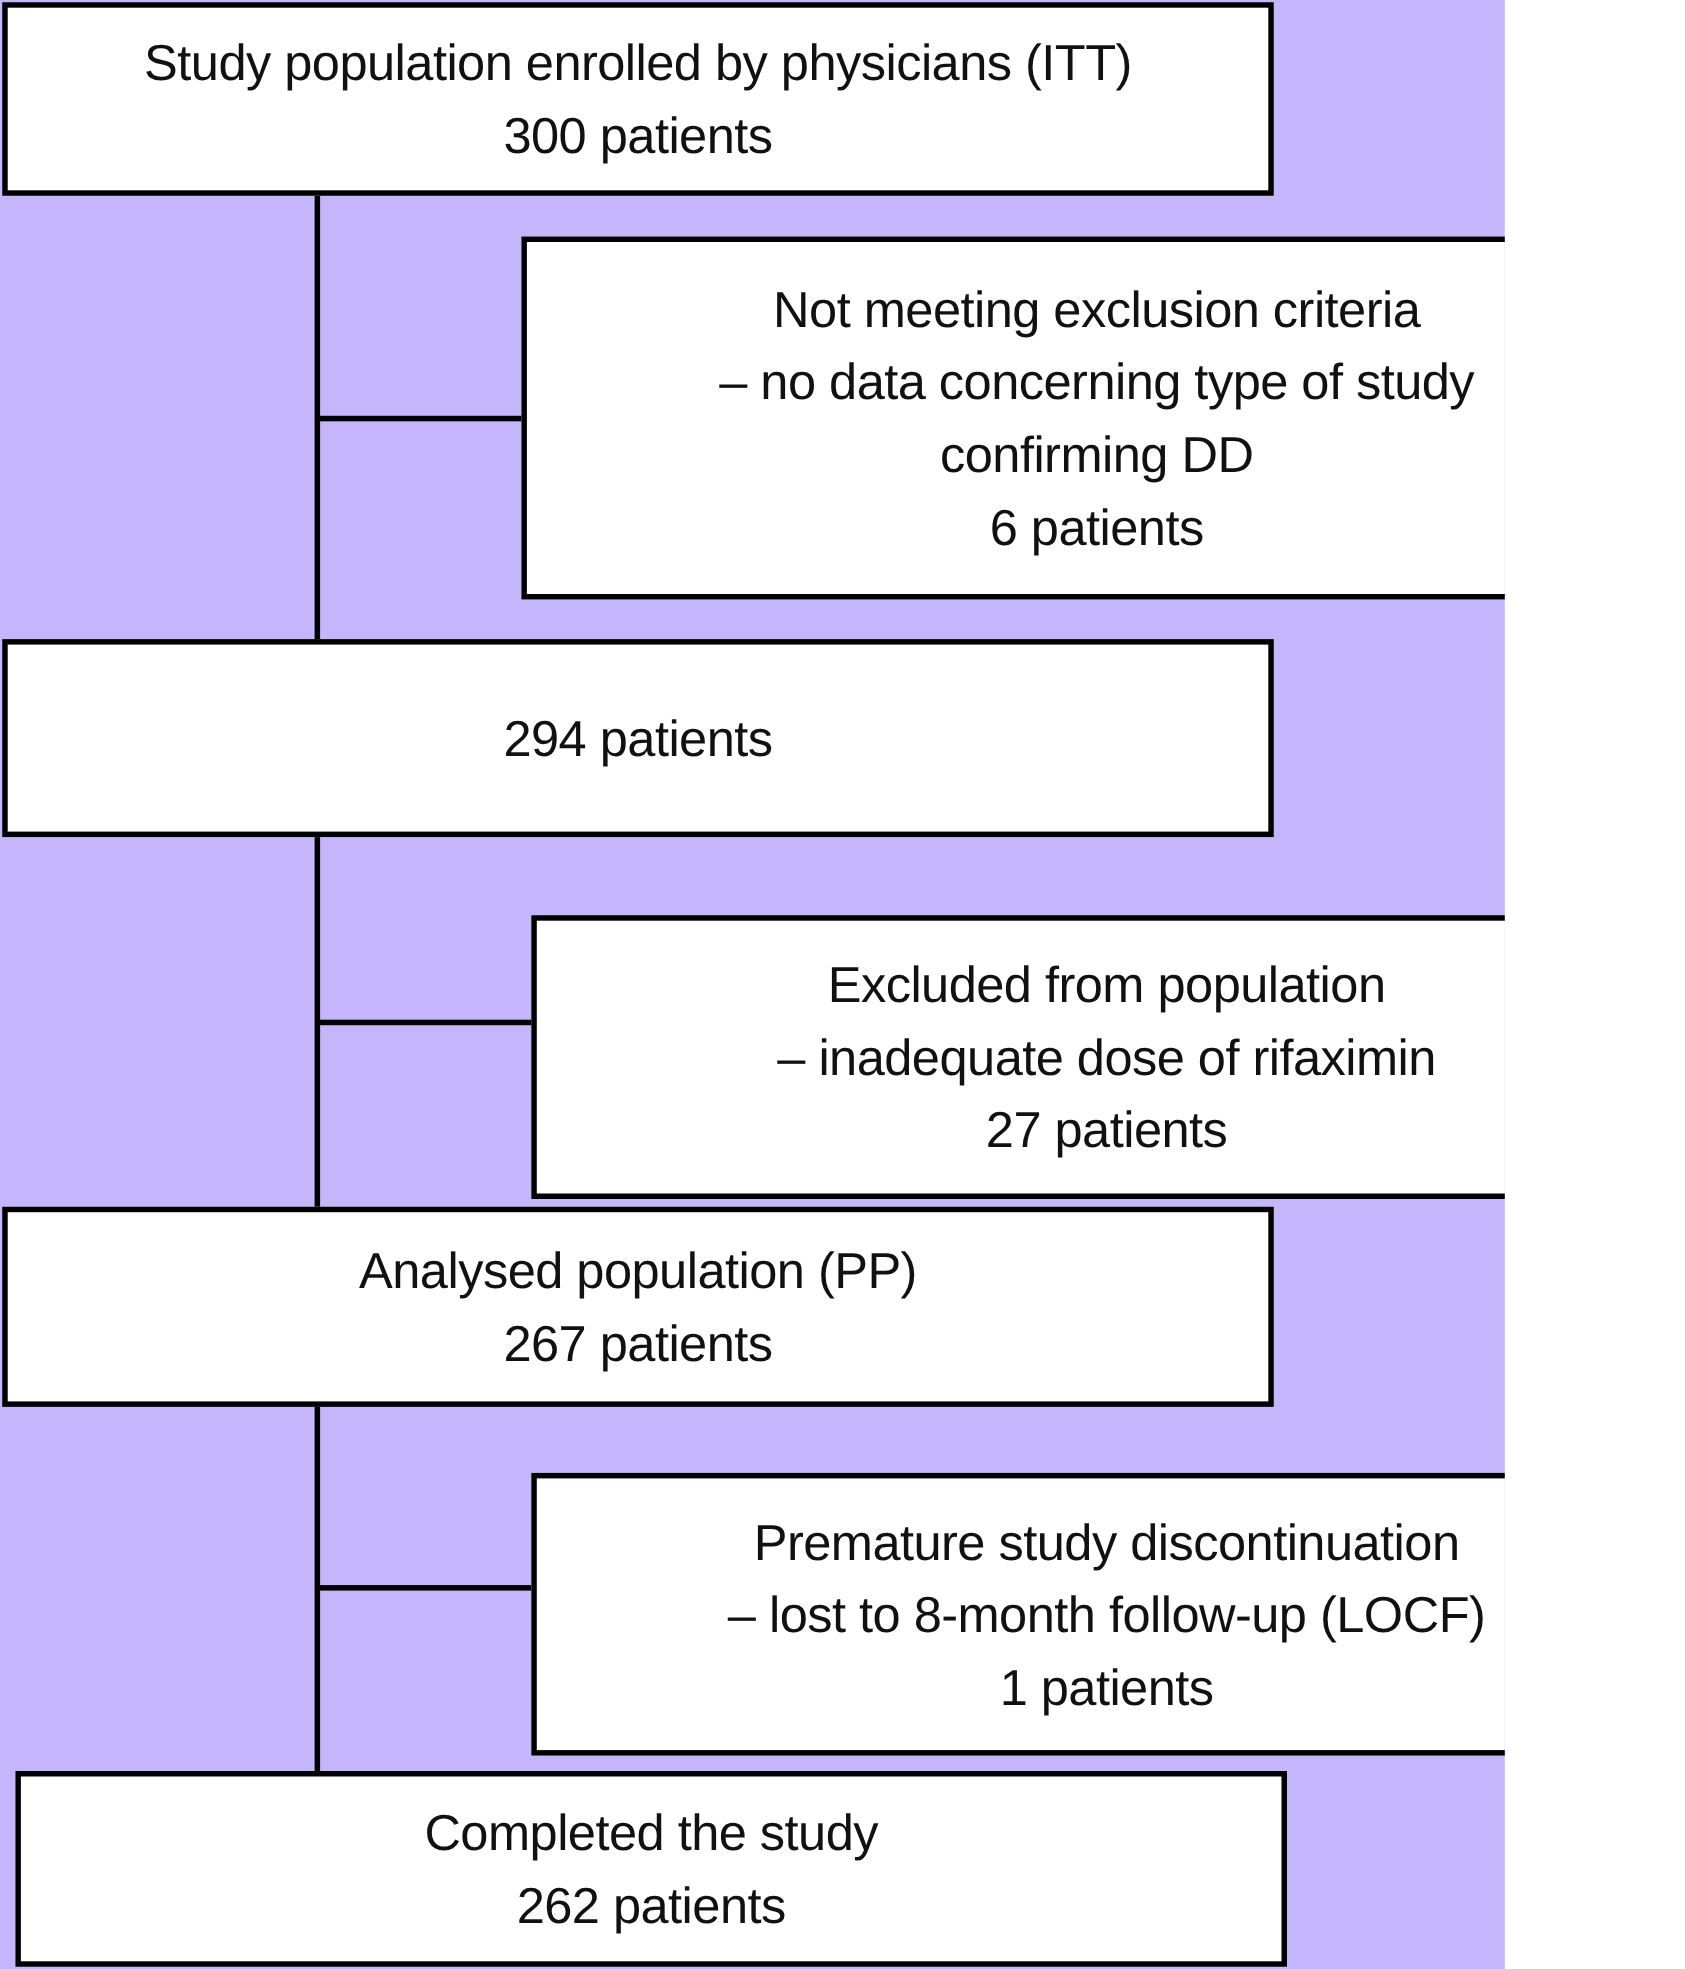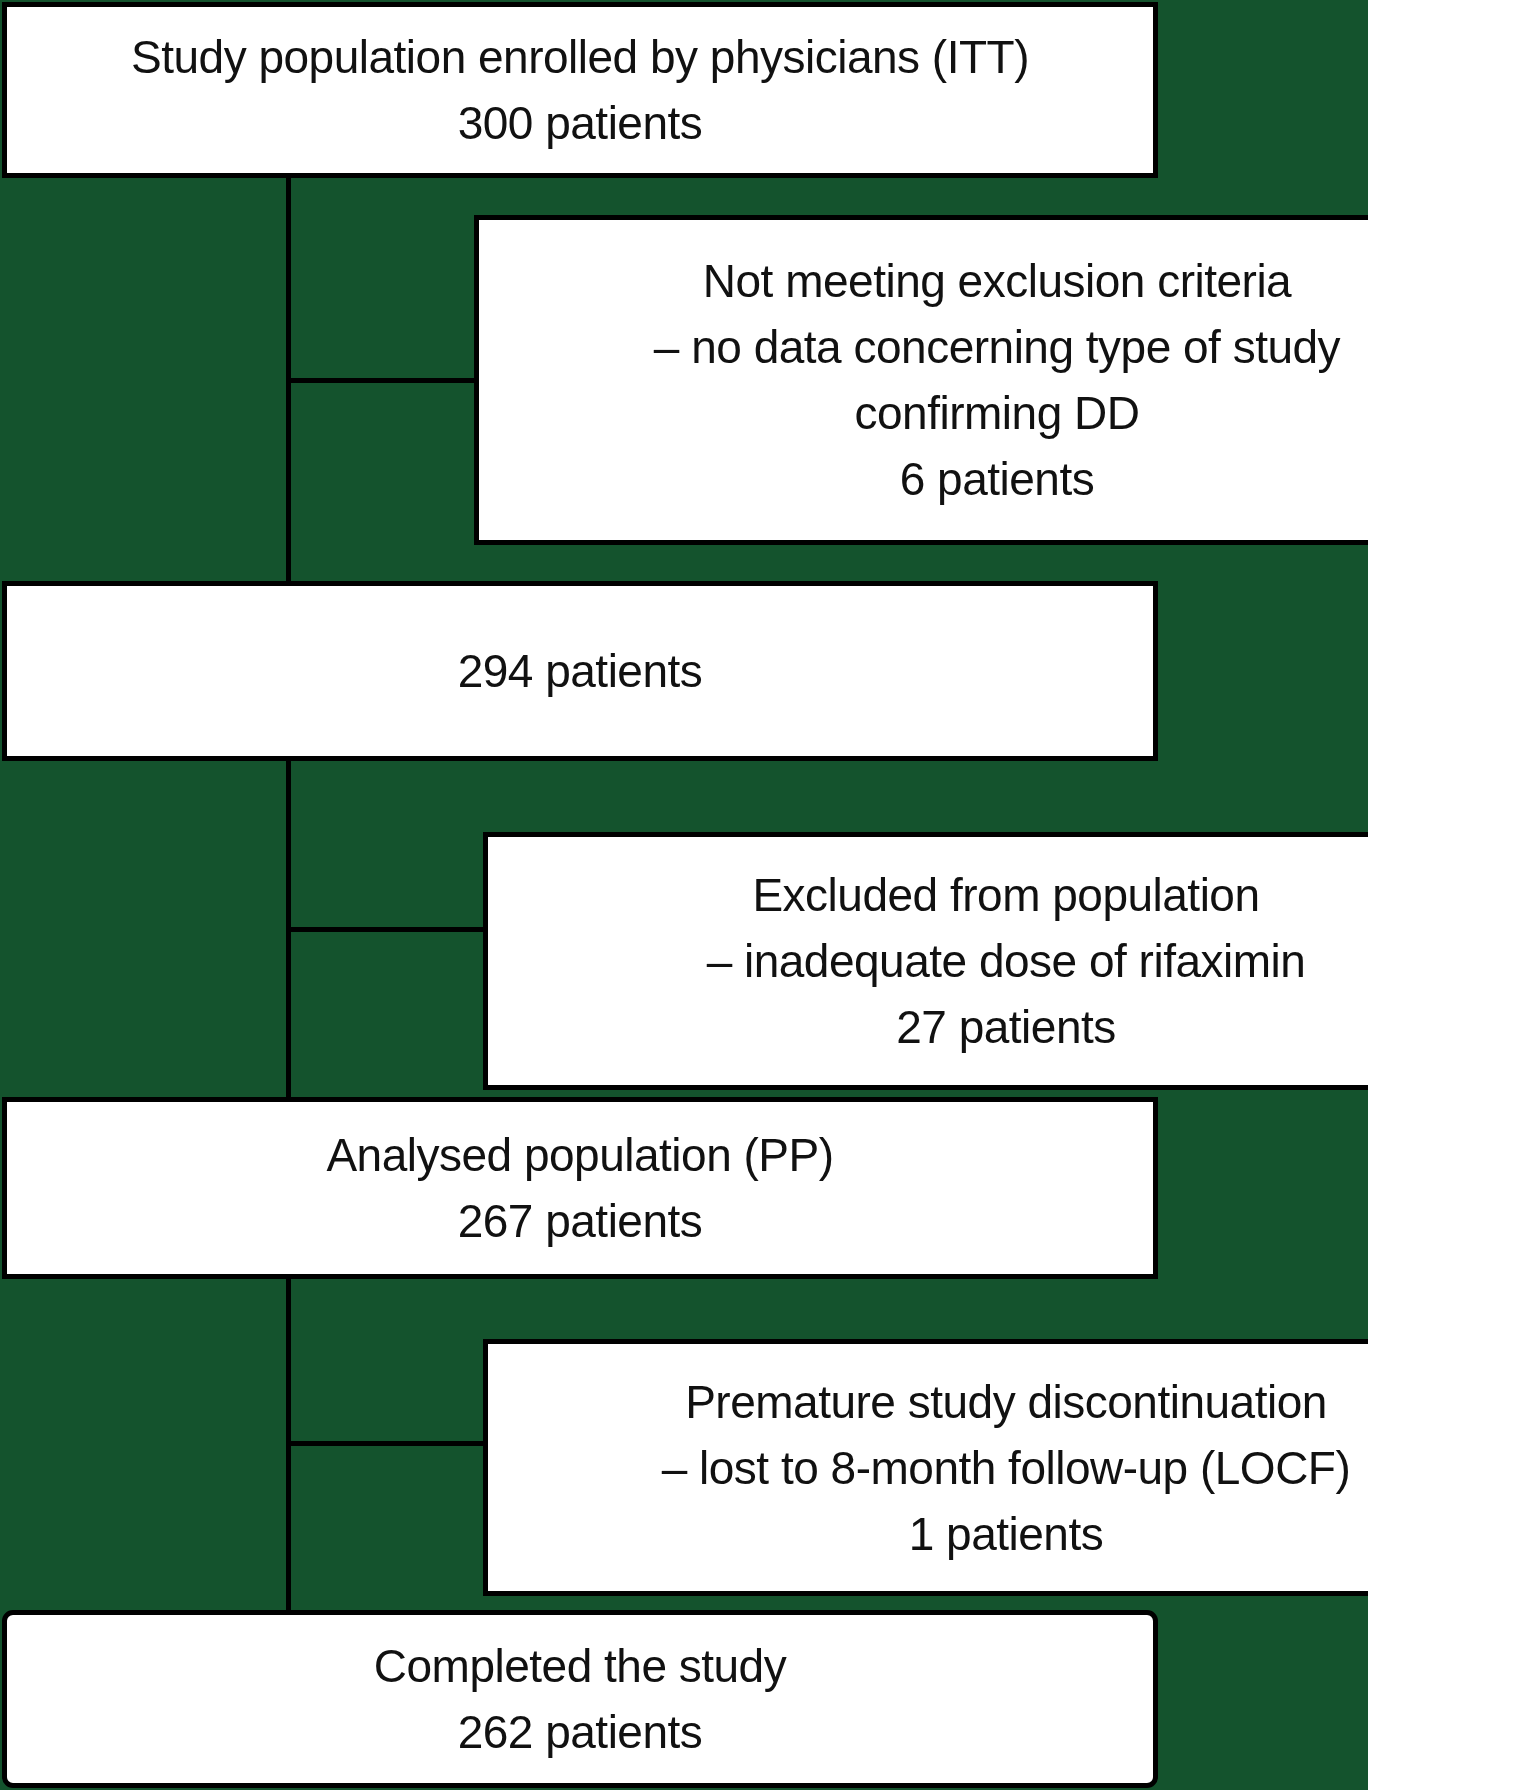"Study population enrolled by physicians" .canvas { background: #14532d -> #c4b5fd }
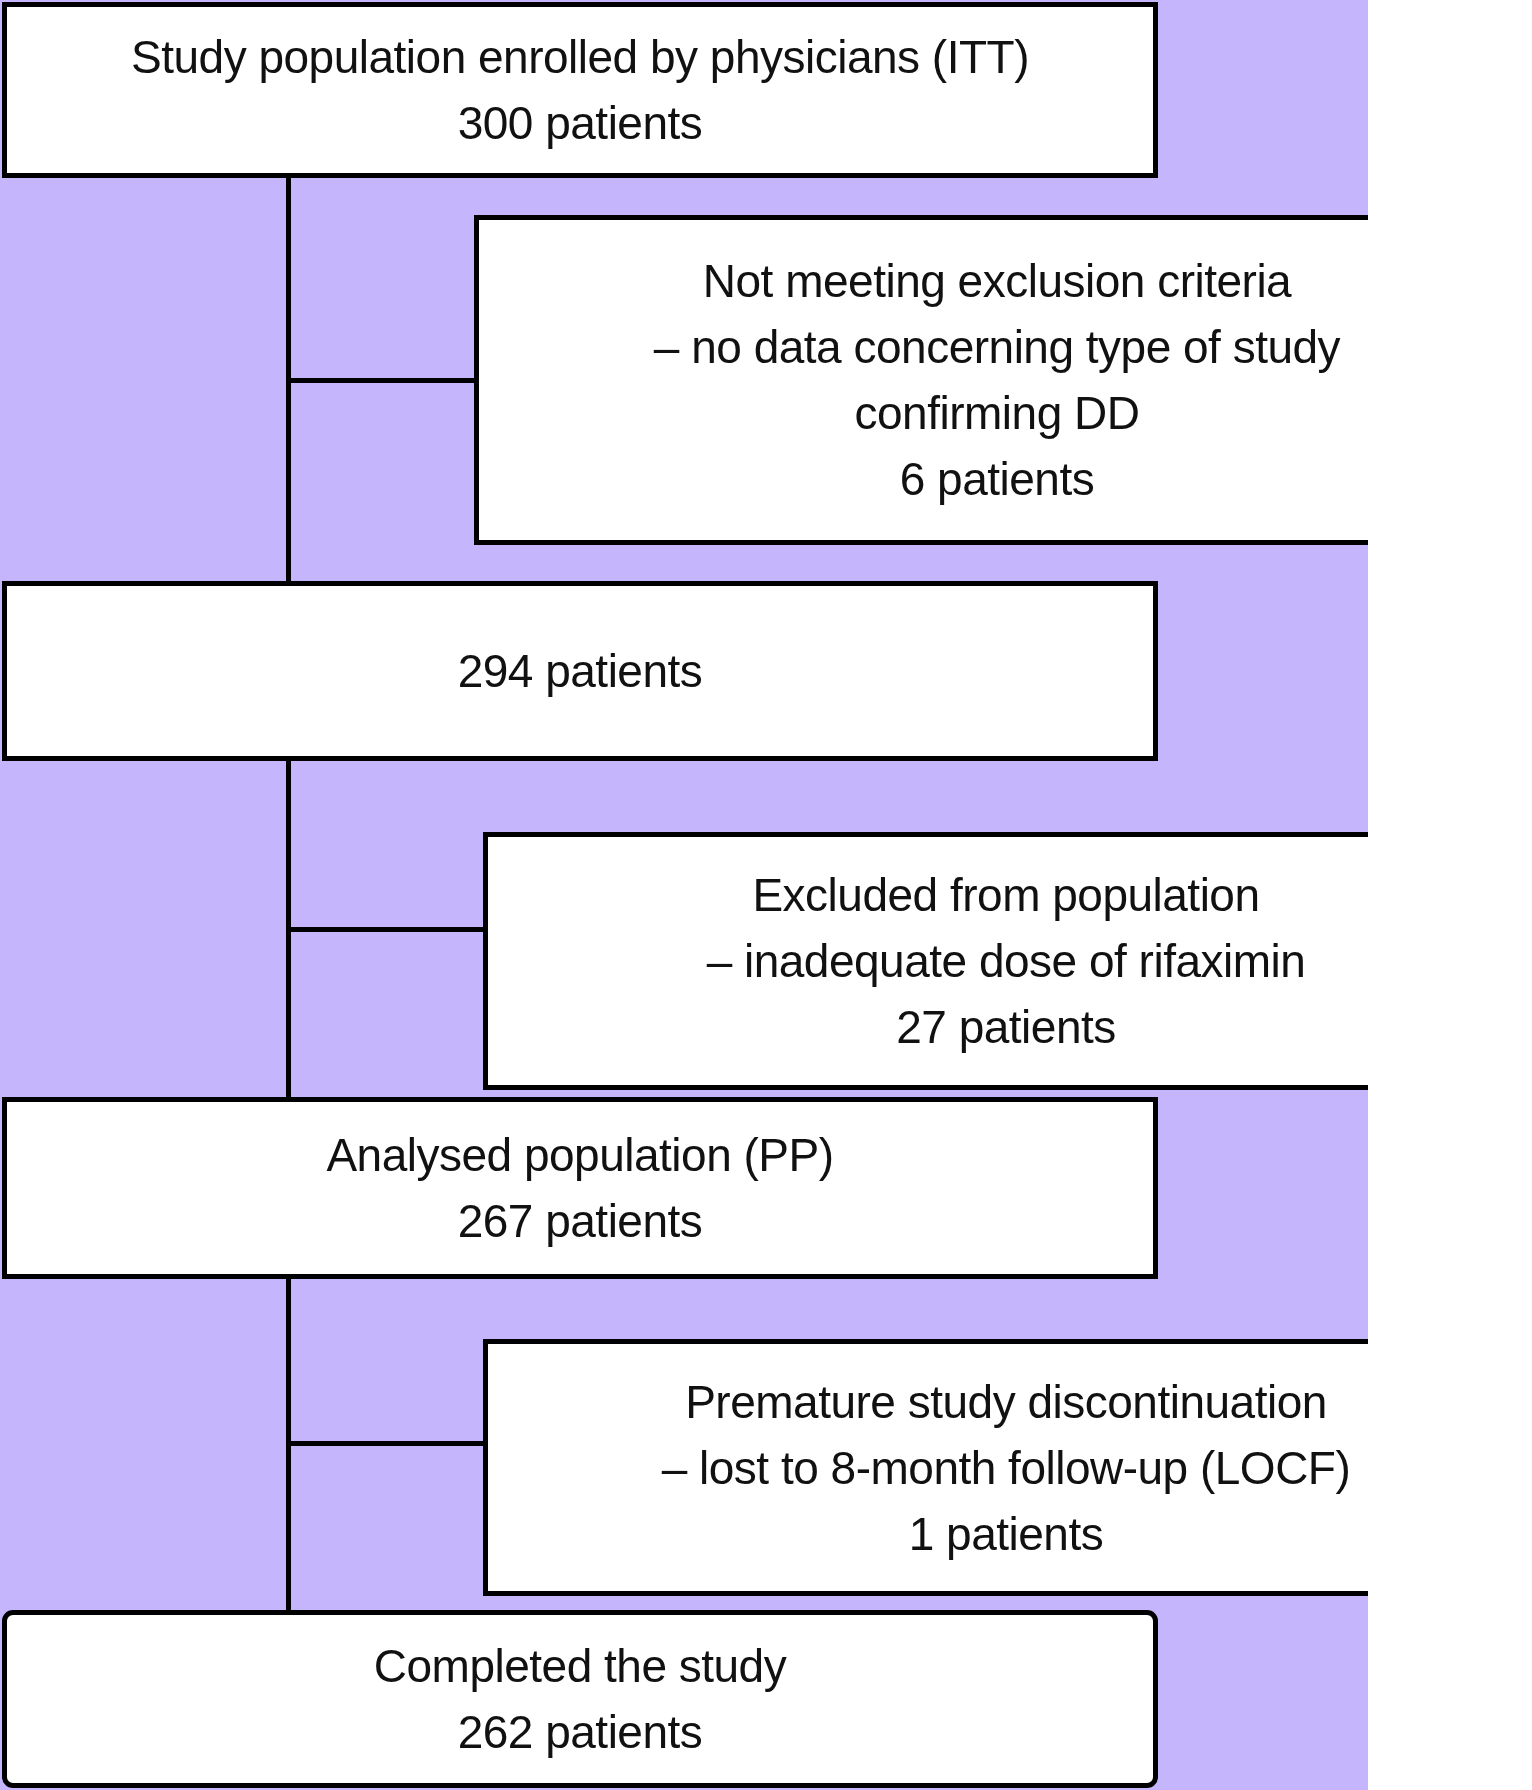"Completed the study" .b-completed { border-radius: 11px -> none; left: 2px -> 14px }
